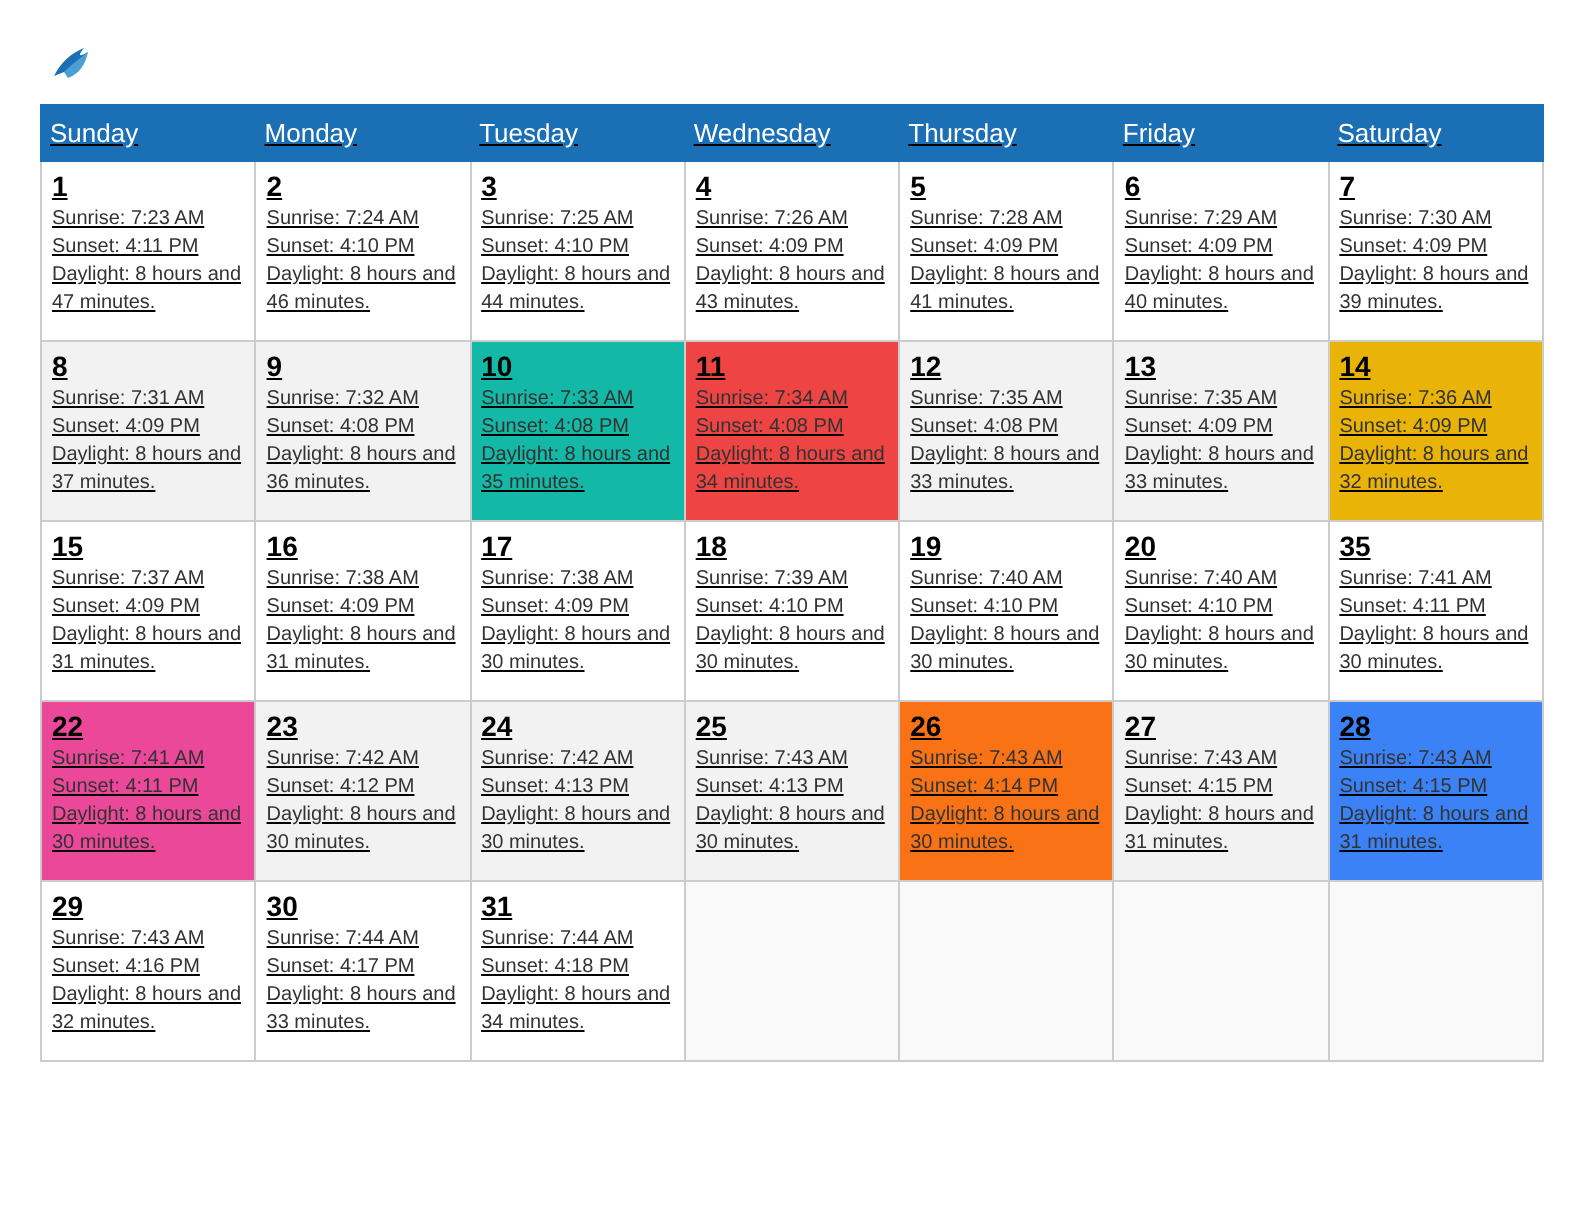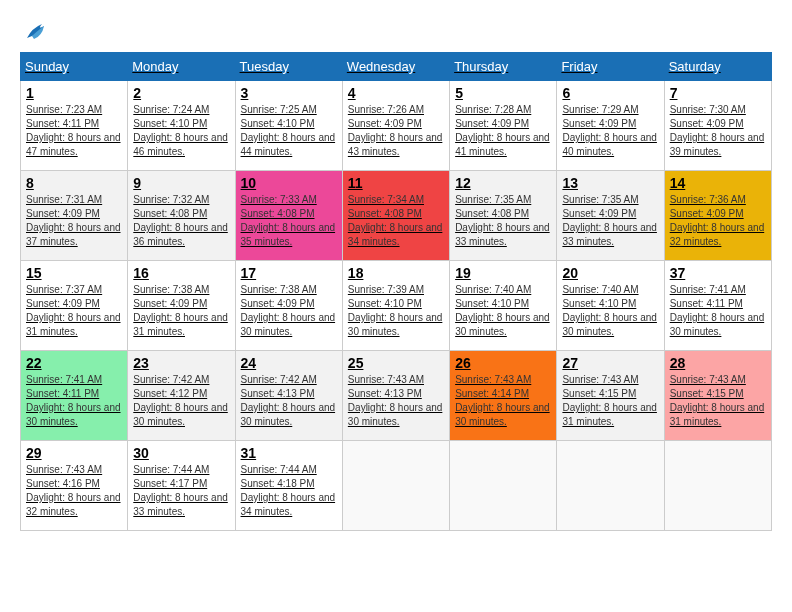"10" td { background: #ec4899 -> #14b8a6 }
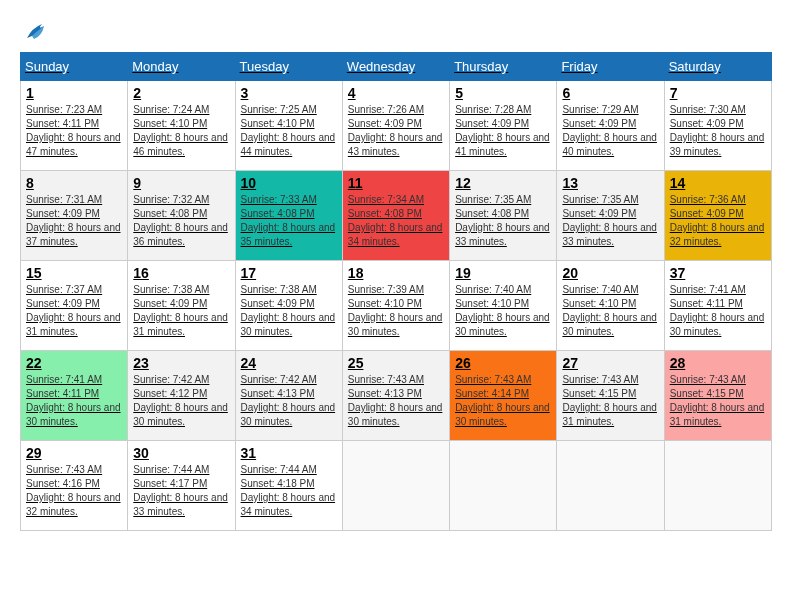"37" span.day-number { text: 37 -> 35 }
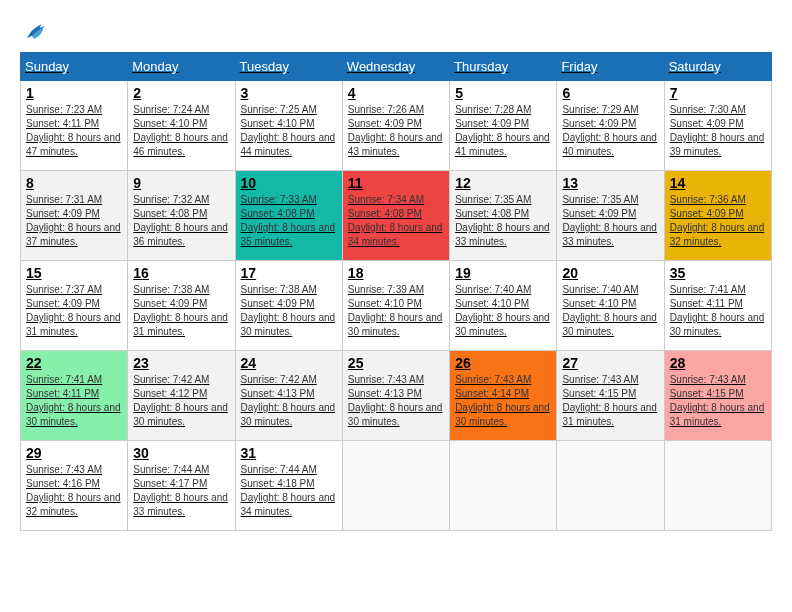"22" td { background: #86efac -> #ec4899 }
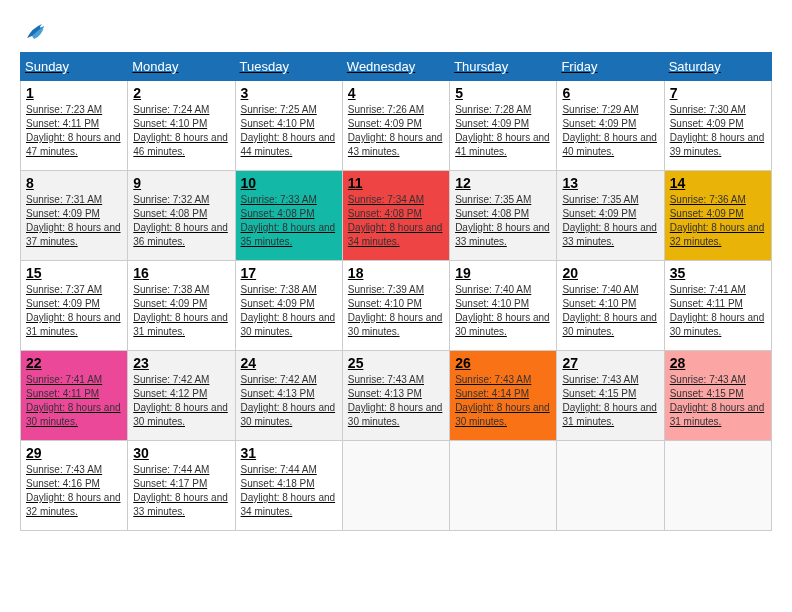"28" td { background: #fca5a5 -> #3b82f6 }
